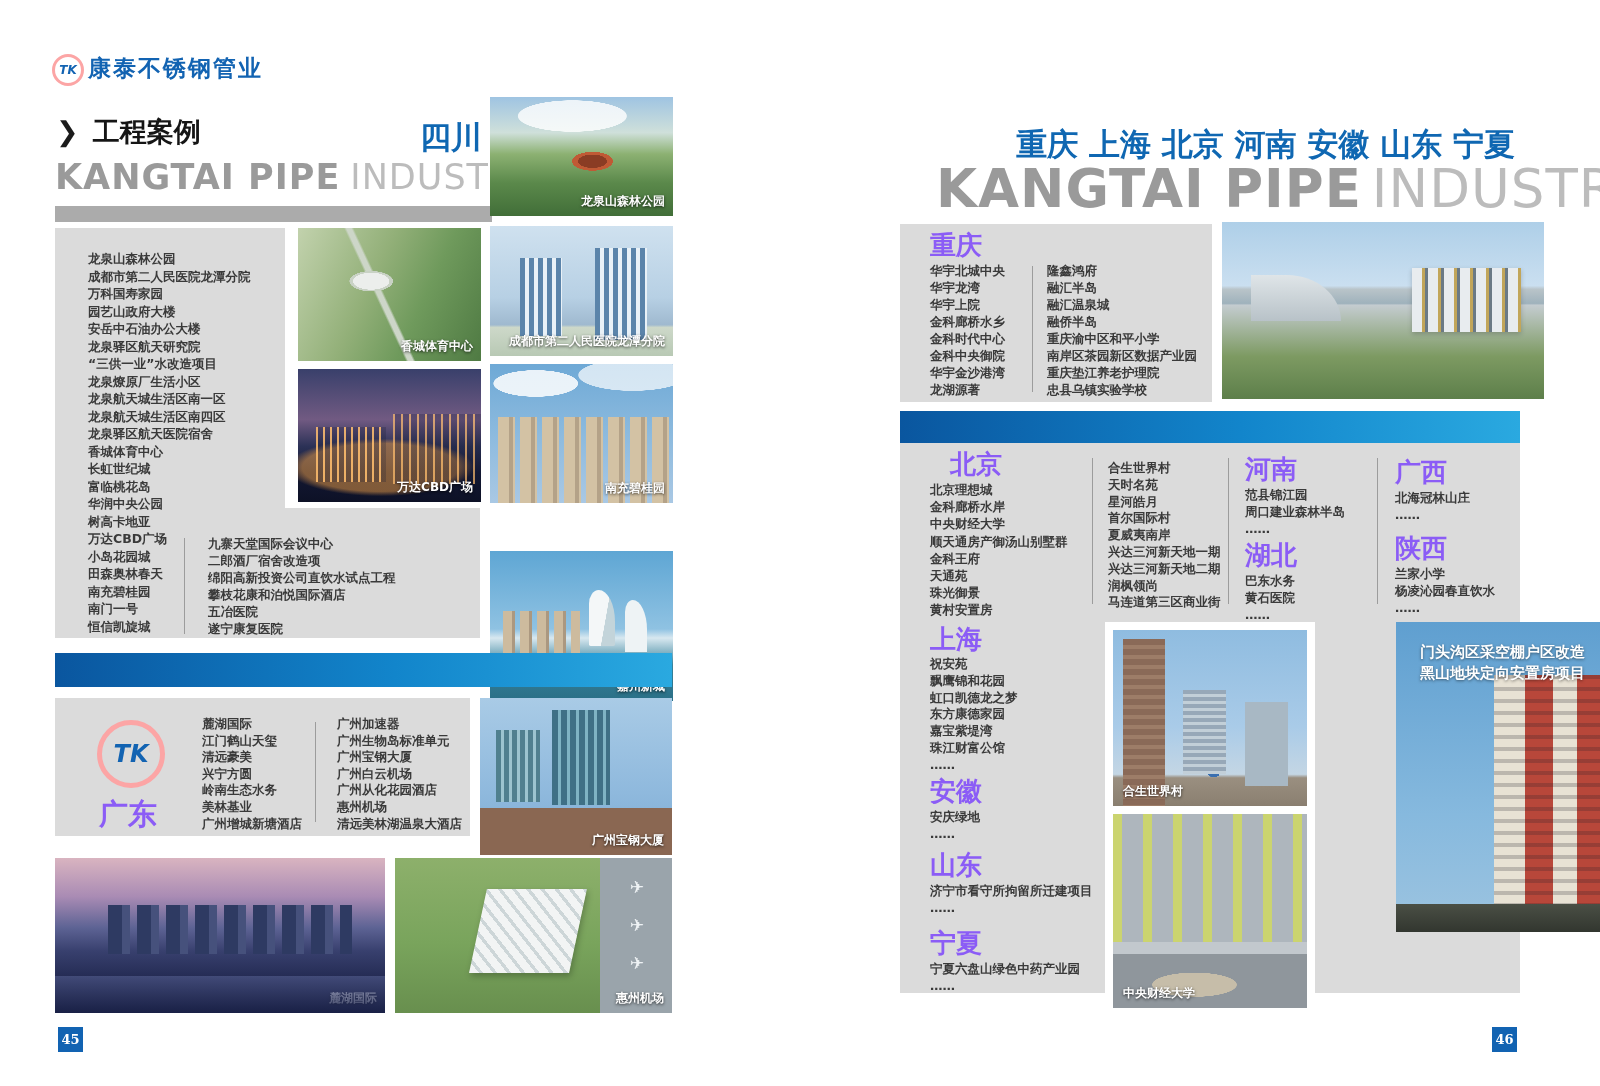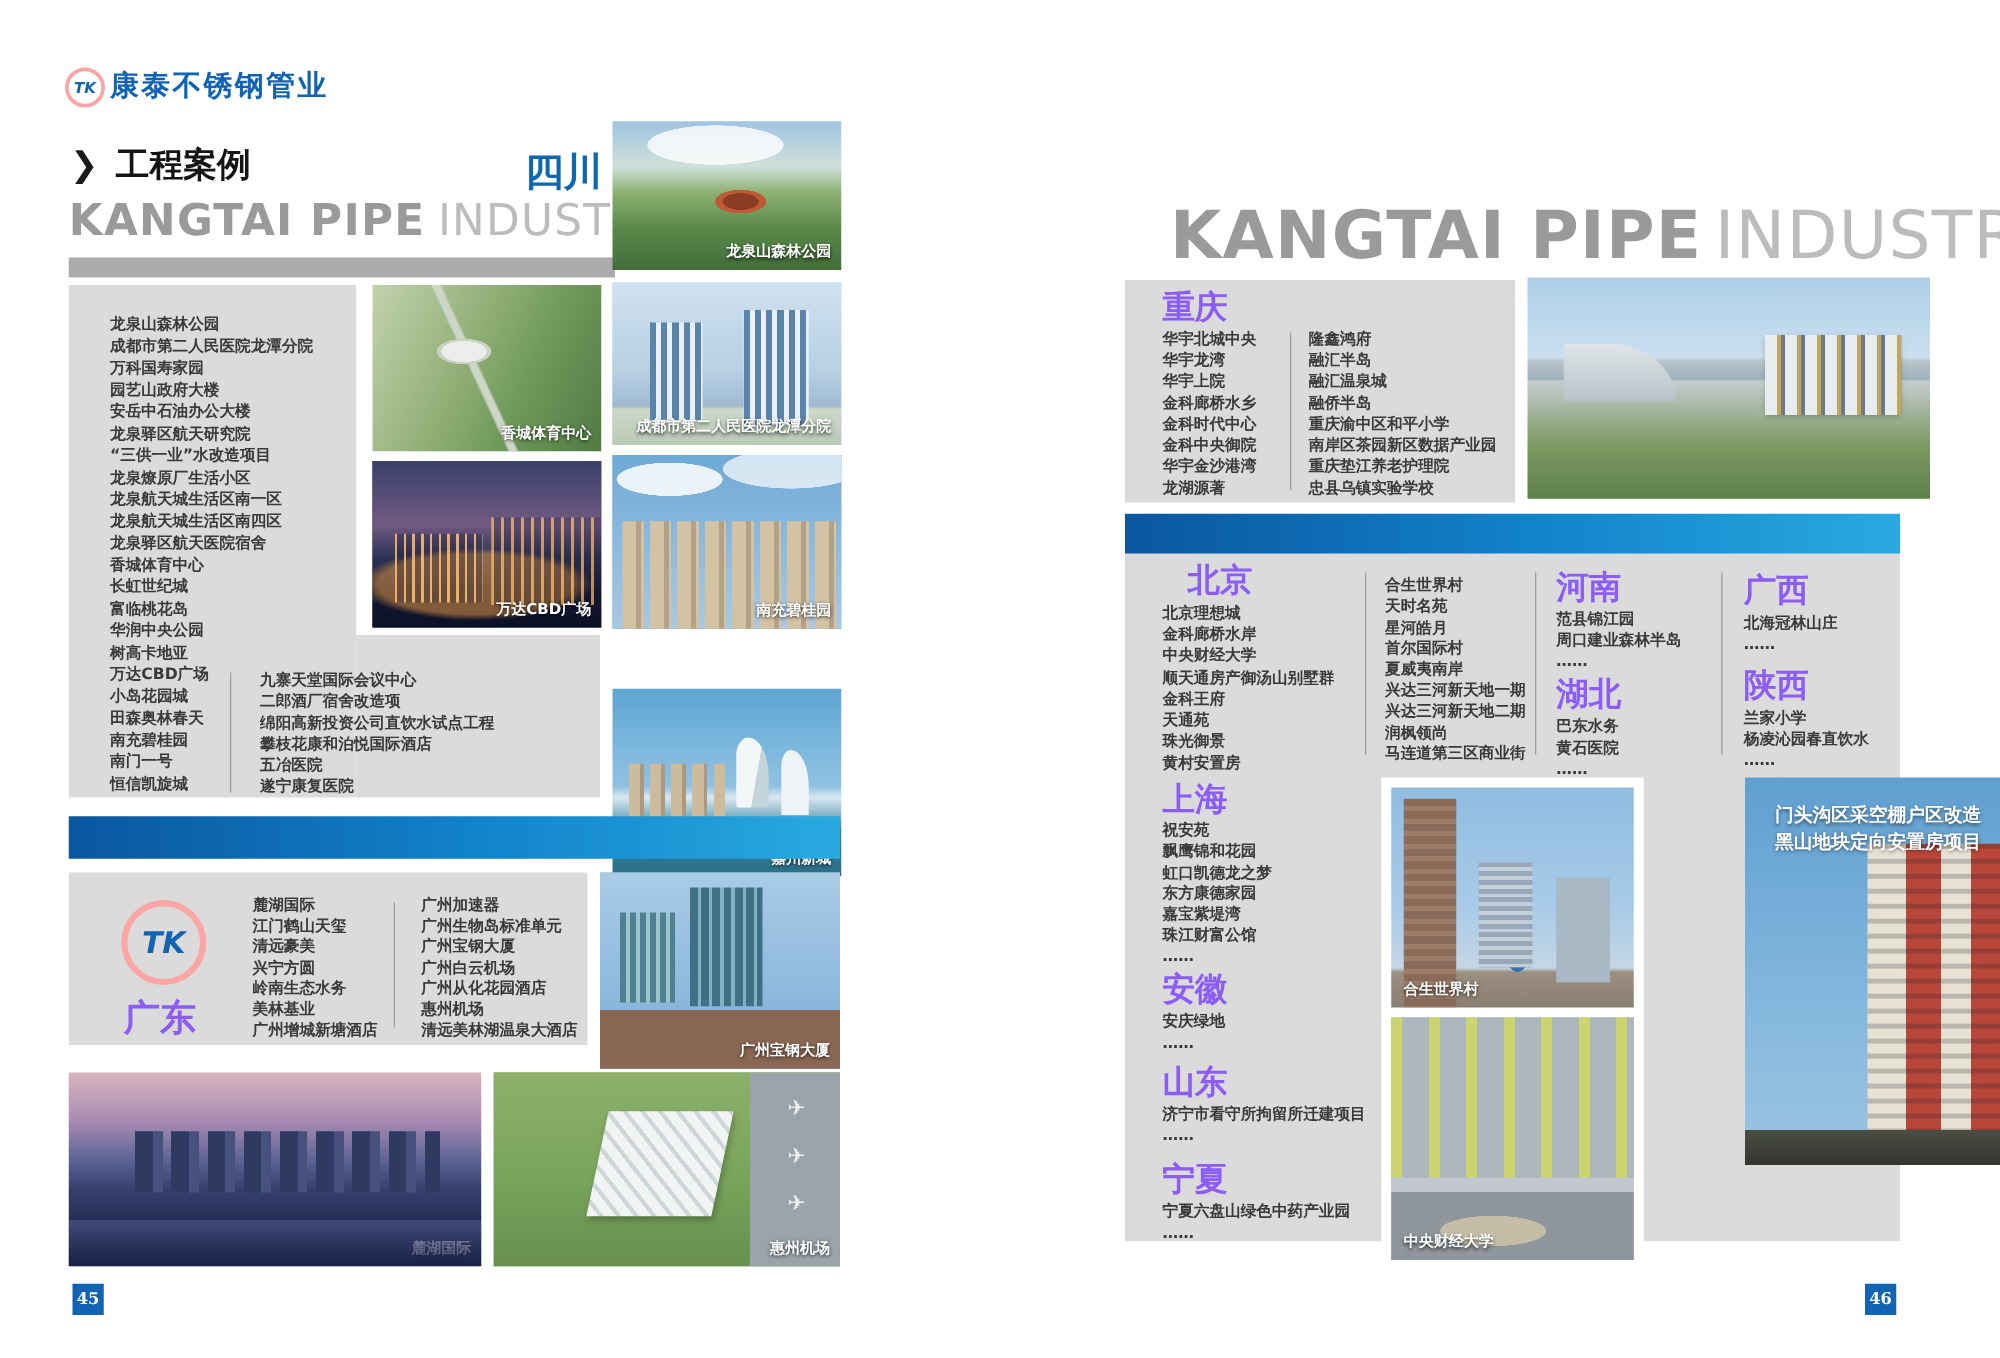"重庆 上海 北京 河南 安徽" div.regionlbl { html: none -> <div>重庆 上海 北京 河南 安徽 山东 宁夏</div> }
